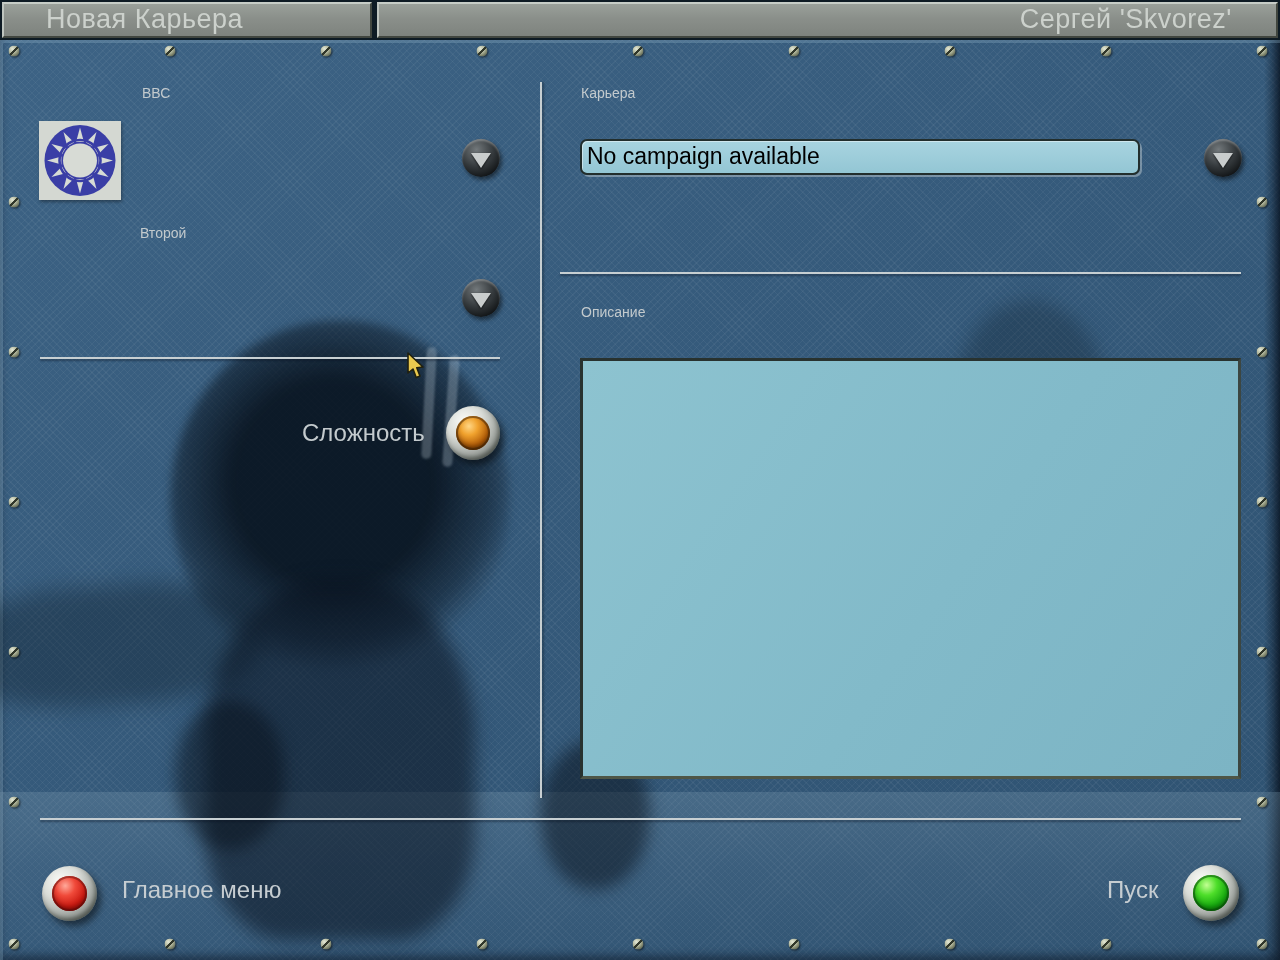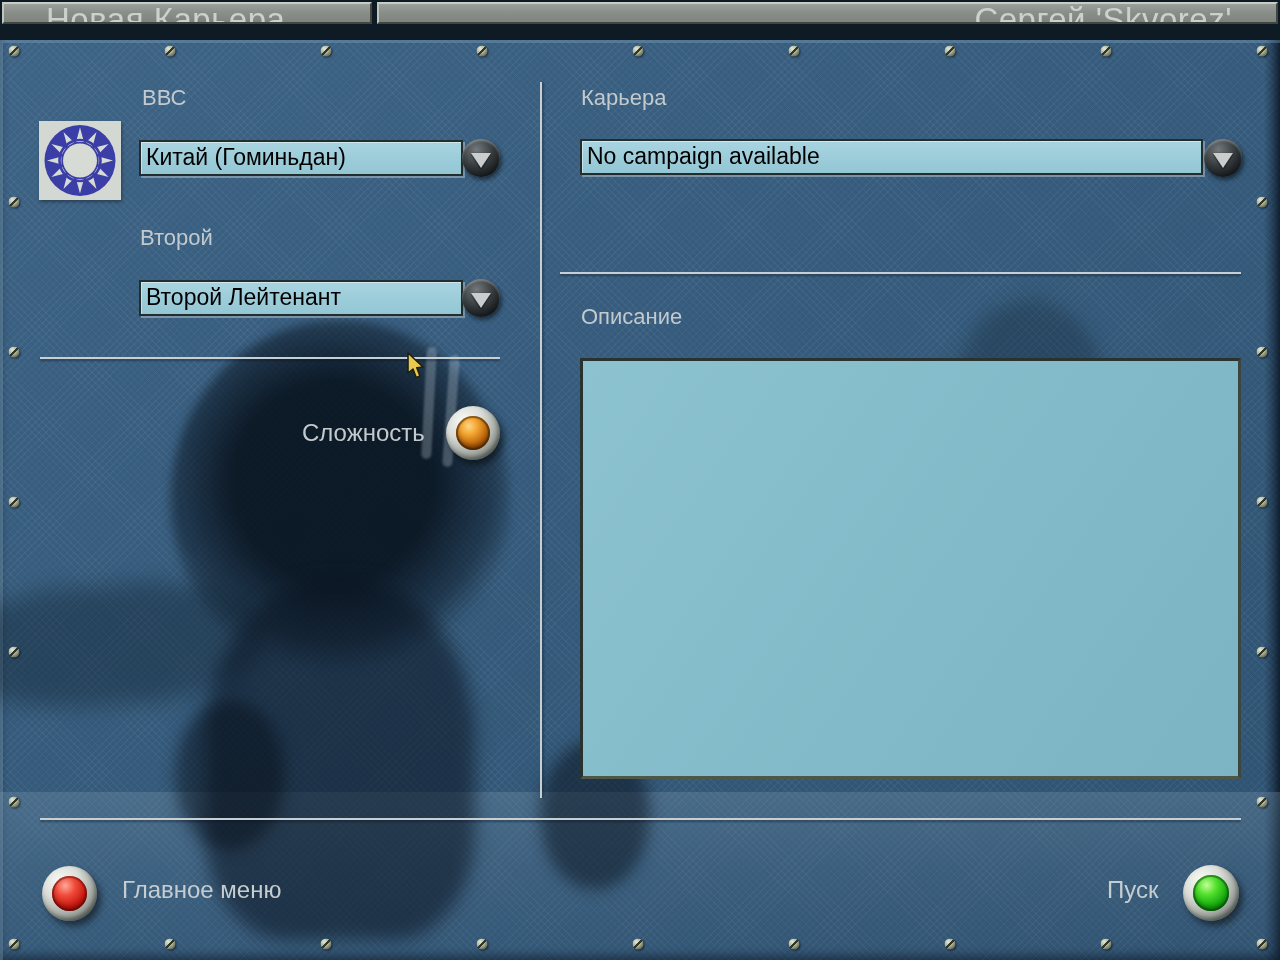"Новая Карьера" .tab { font-size: 33px -> 27px; height: 22px -> 36px }
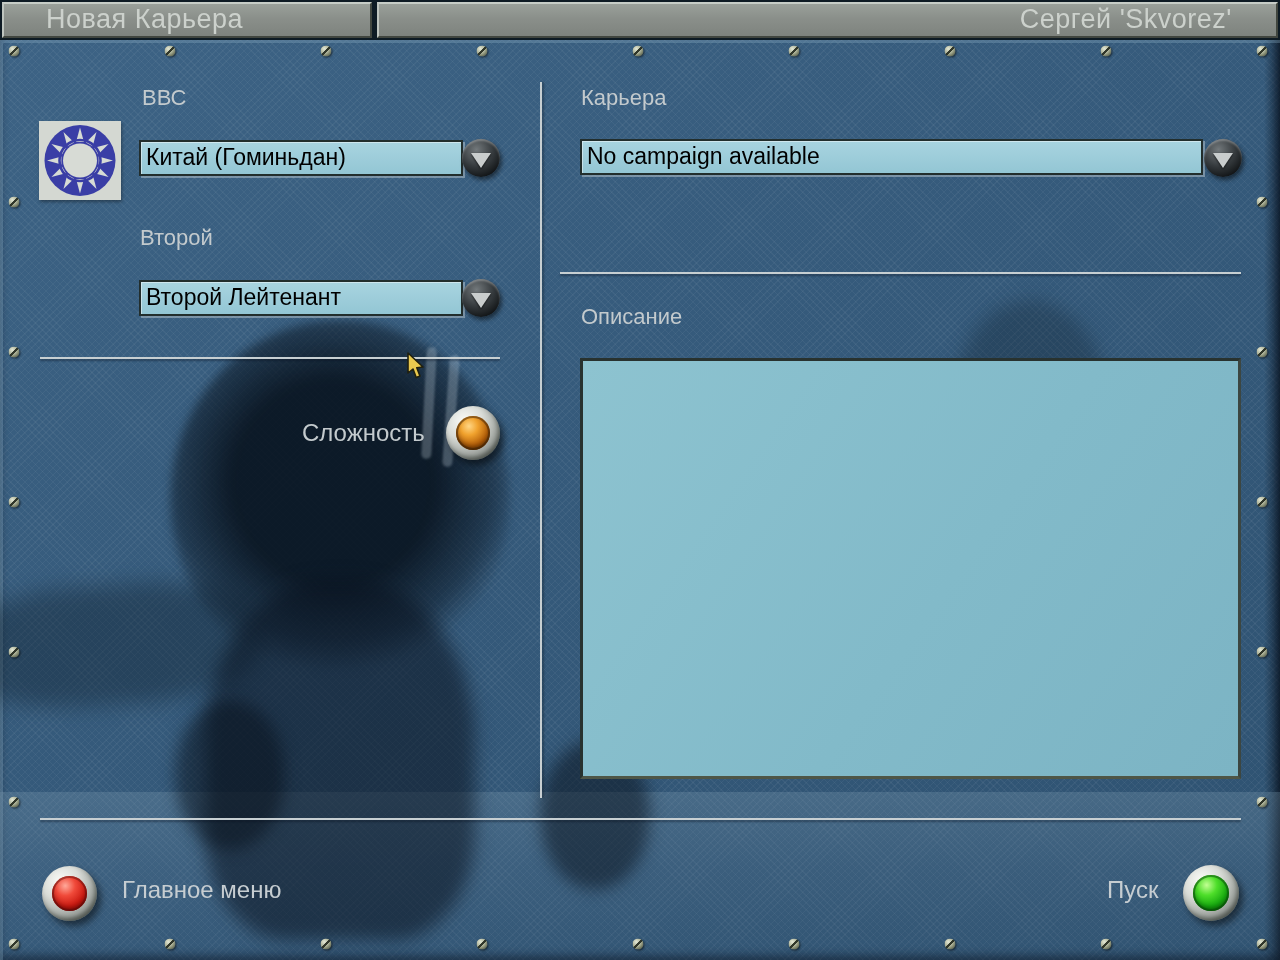"ВВС" .lbl { font-size: 22px -> 14px }
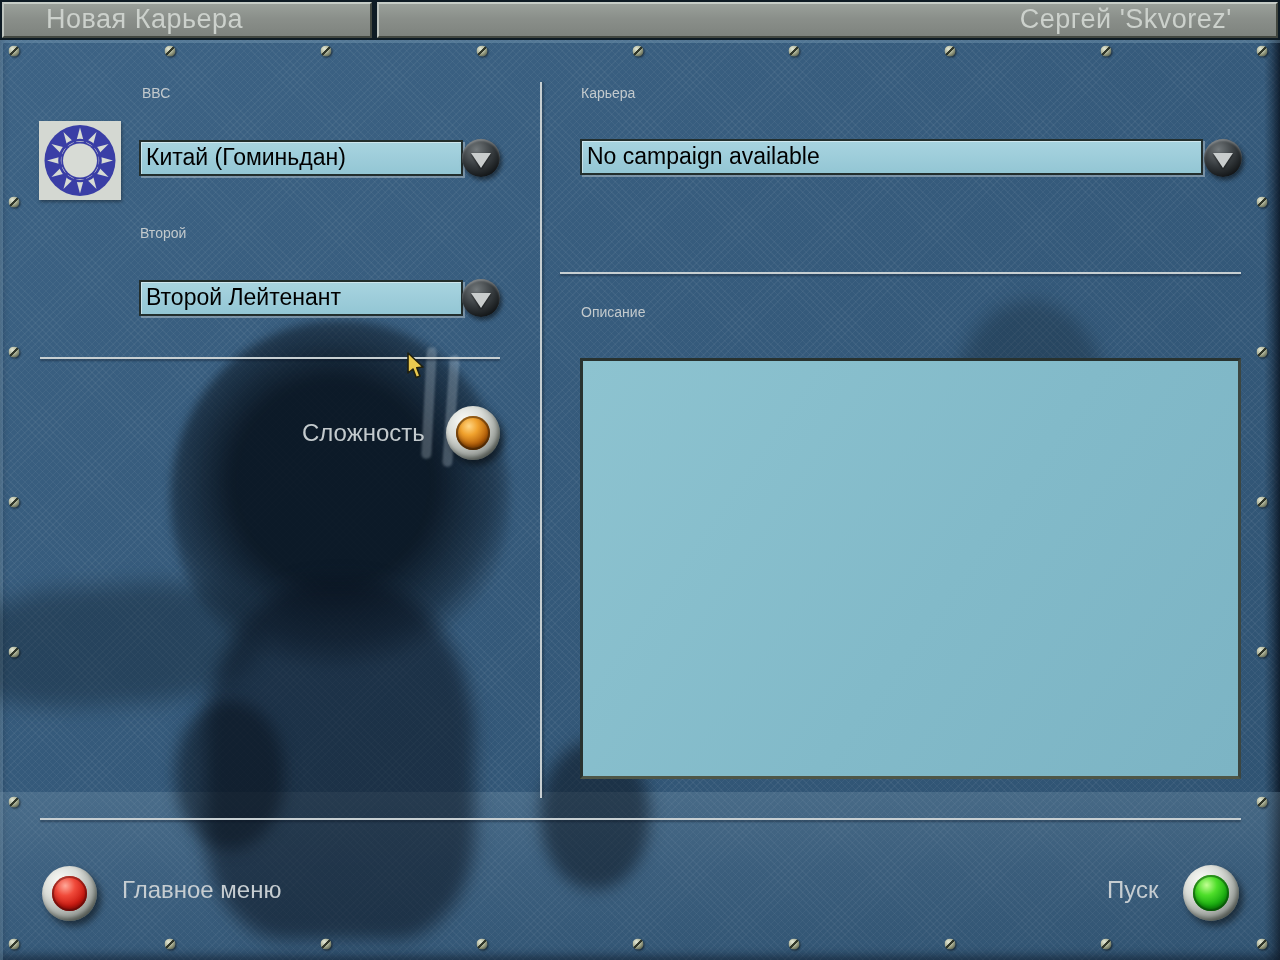"Китай (Гоминьдан)" div.field { html: <div>Китай (Гоминьдан)</div> -> none }
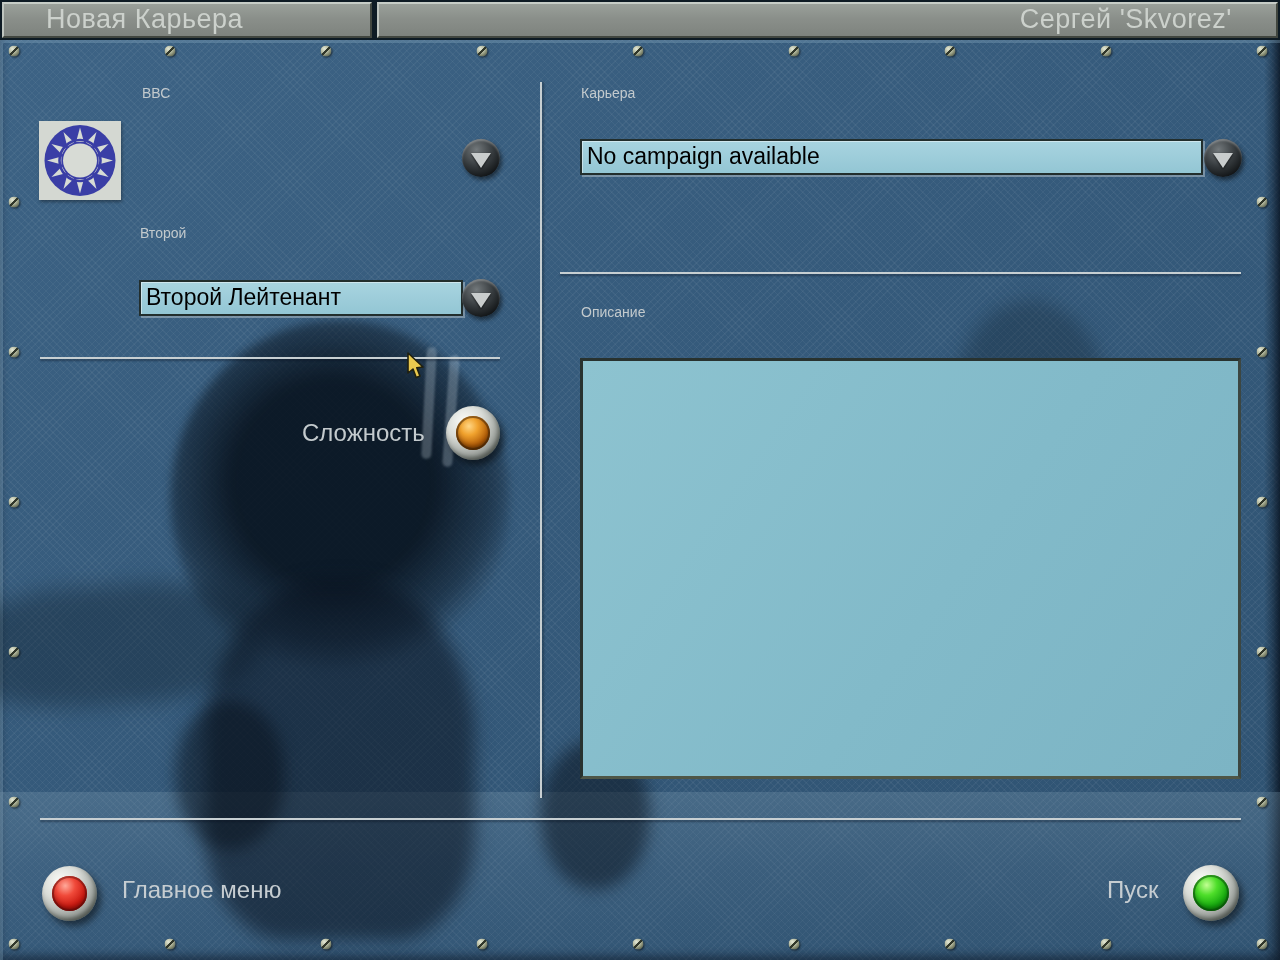"No campaign available" div.field { border-radius: none -> 7px; width: 623px -> 560px }
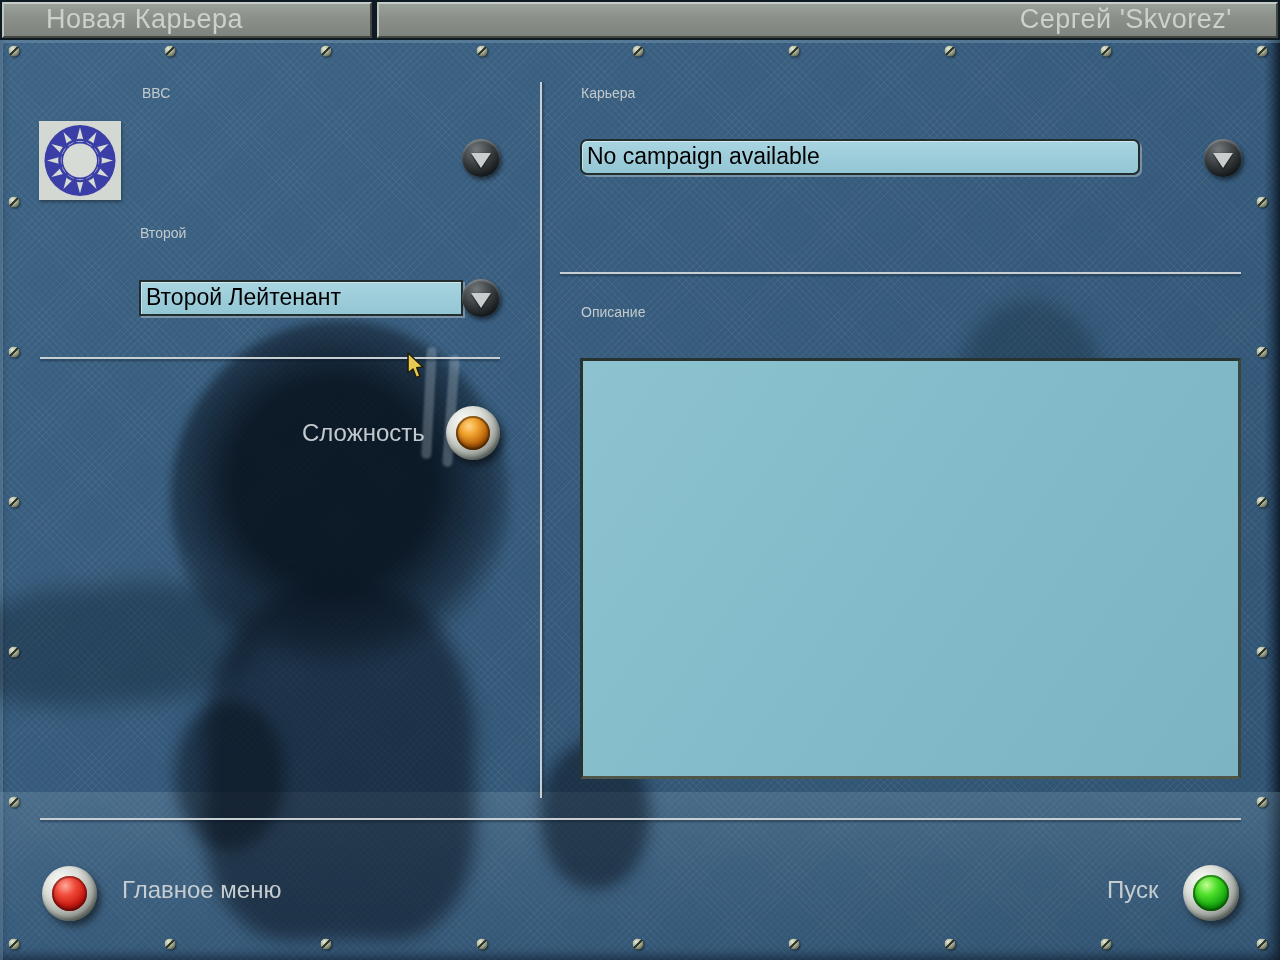"Второй Лейтенант" div.field { html: <div>Второй Лейтенант</div> -> none }
